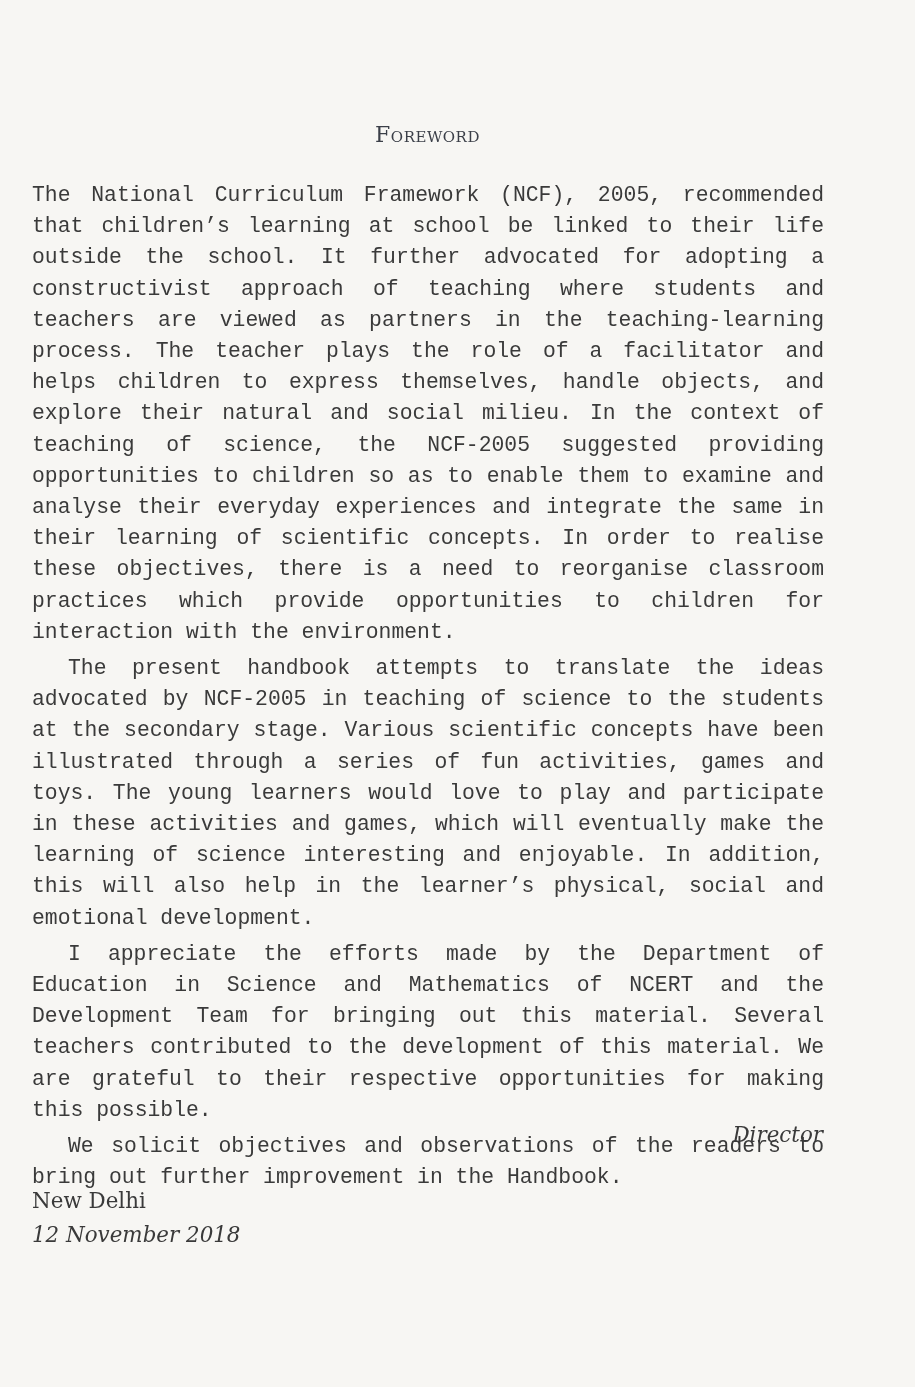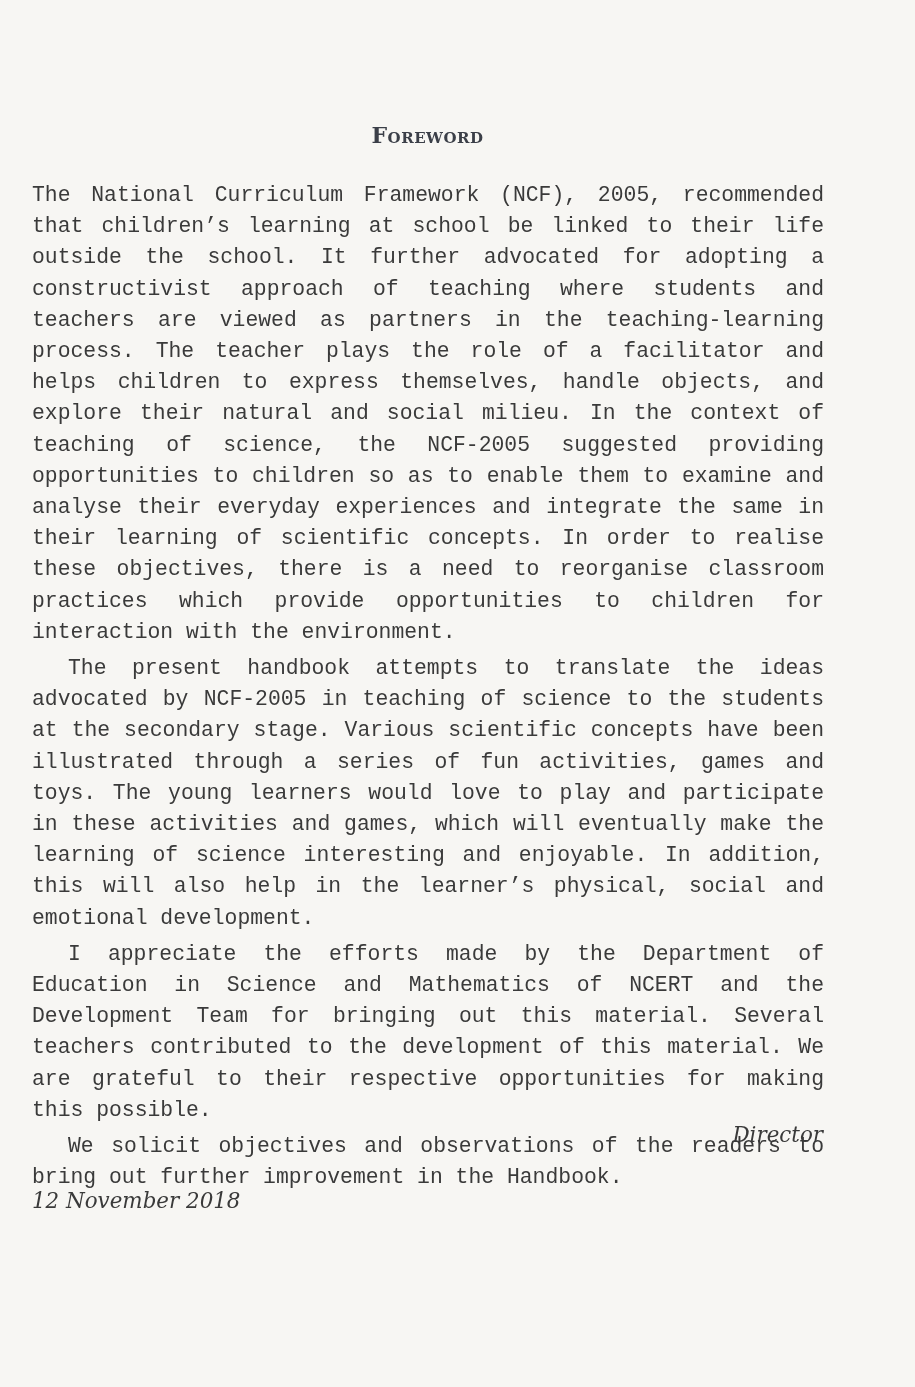"Foreword" .title { font-weight: bold -> normal }
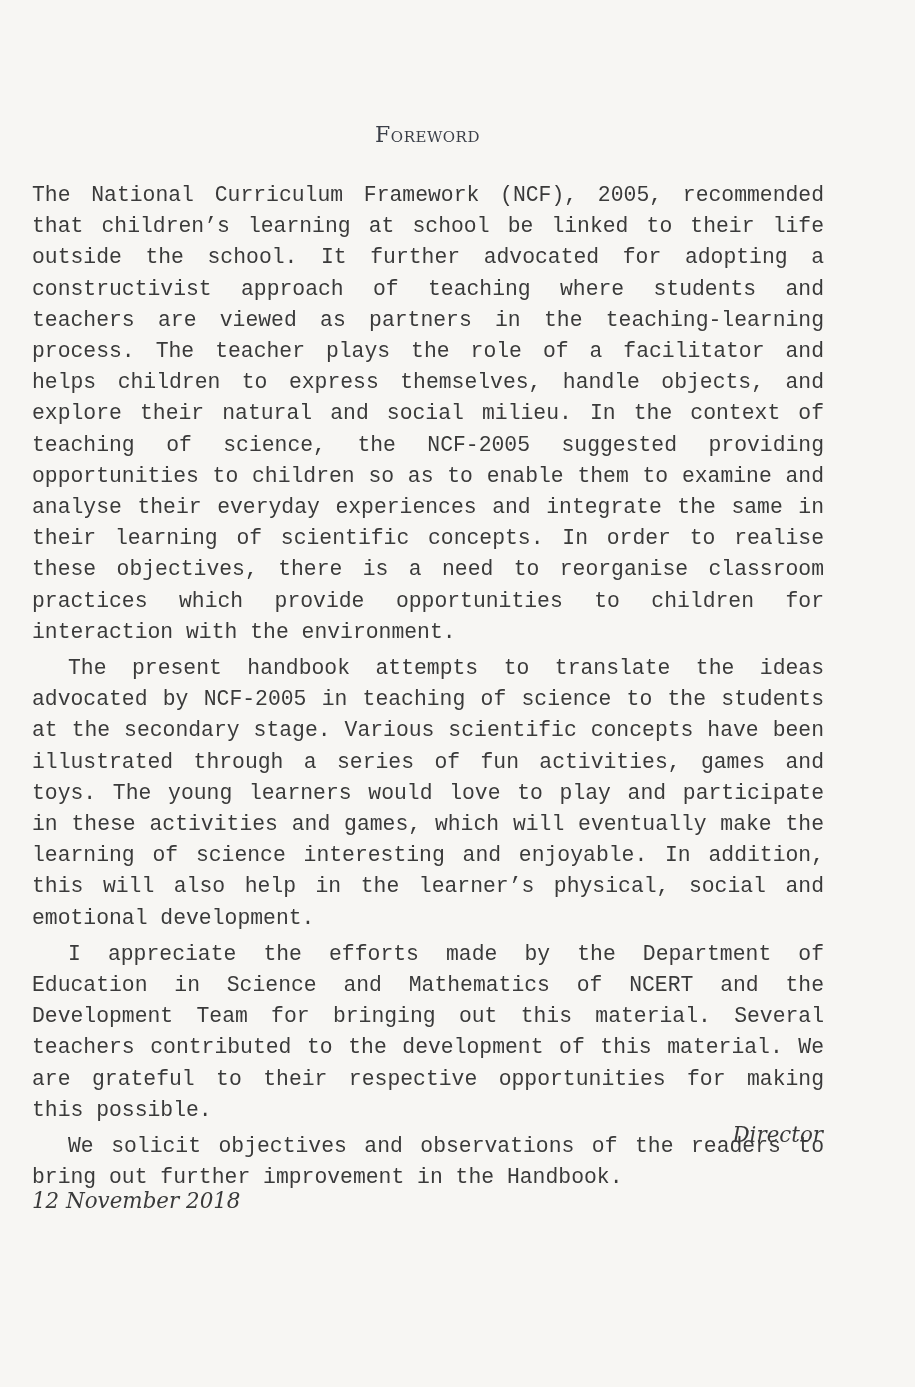"New Delhi" div { html: none -> <div>New Delhi</div> }
